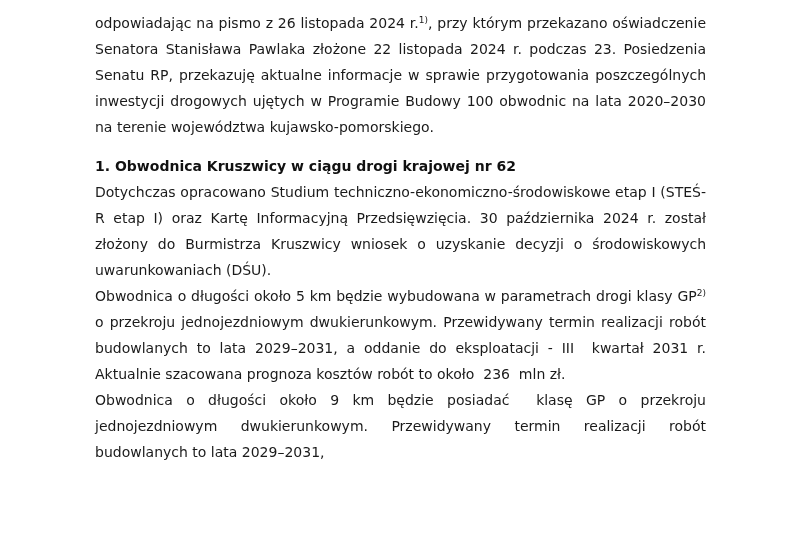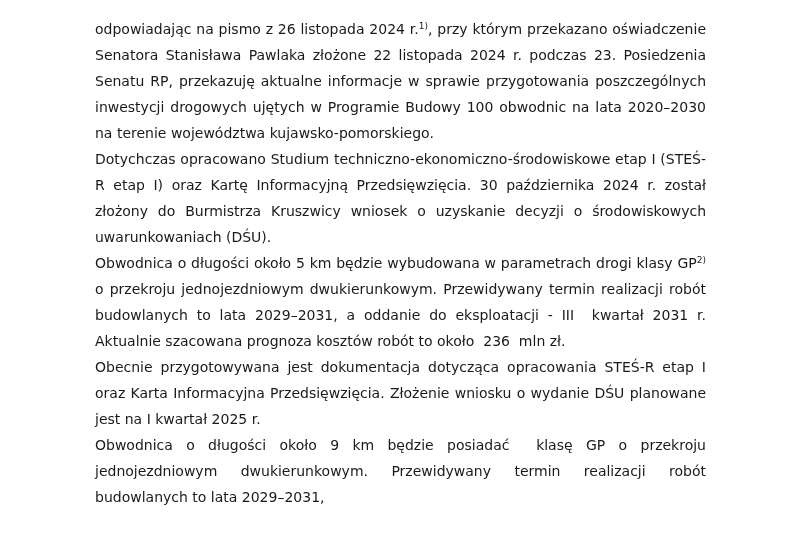"odpowiadając na pismo z 26" .page { padding: 16px 88px 0 95px -> 10px 88px 0 95px }
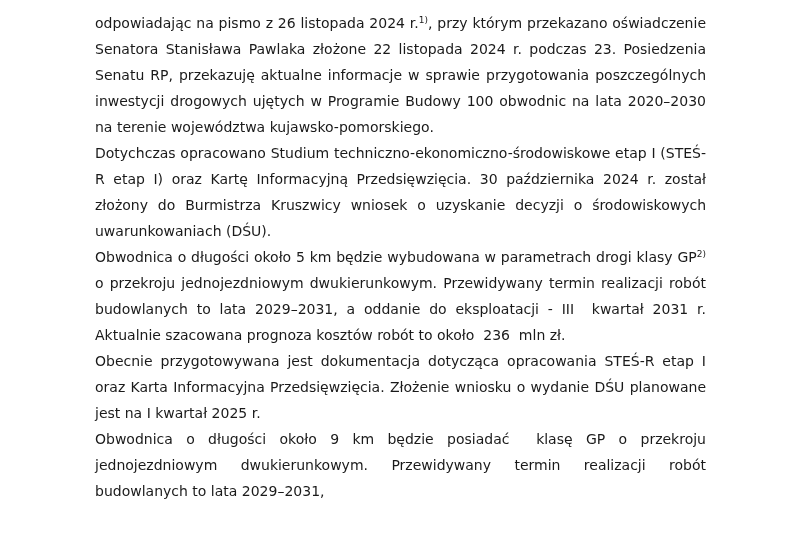"1. Obwodnica Kruszwicy w ciągu" h2.heading { html: none -> <h2>1. Obwodnica Kruszwicy w ciągu drogi krajowej nr 62</h2> }
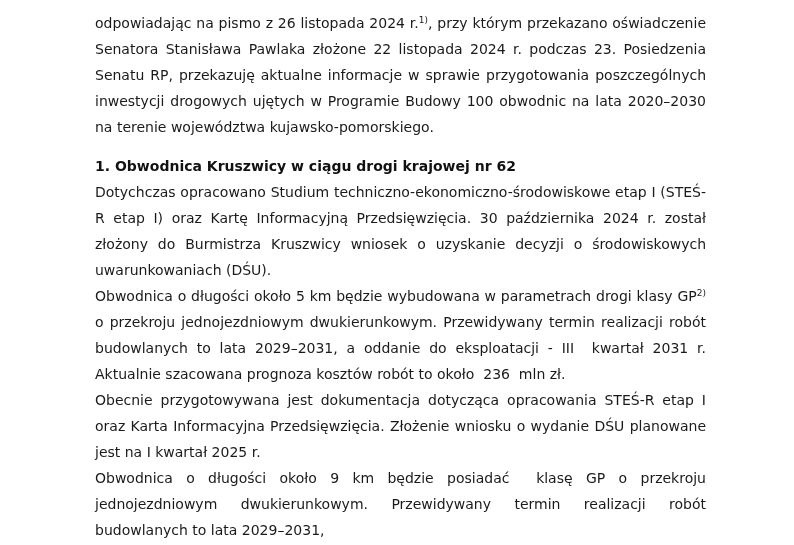"Obecnie przygotowywana jest dokumentacja" p.para { html: <p>Obecnie przygotowywana jest dokumentacja dotycząca opracowania STEŚ-R etap I oraz Karta Informacyjna Przedsięwzięcia. Złożenie wniosku o wydanie DŚU planowane jest na I kwartał 2025 r.</p> -> none }
